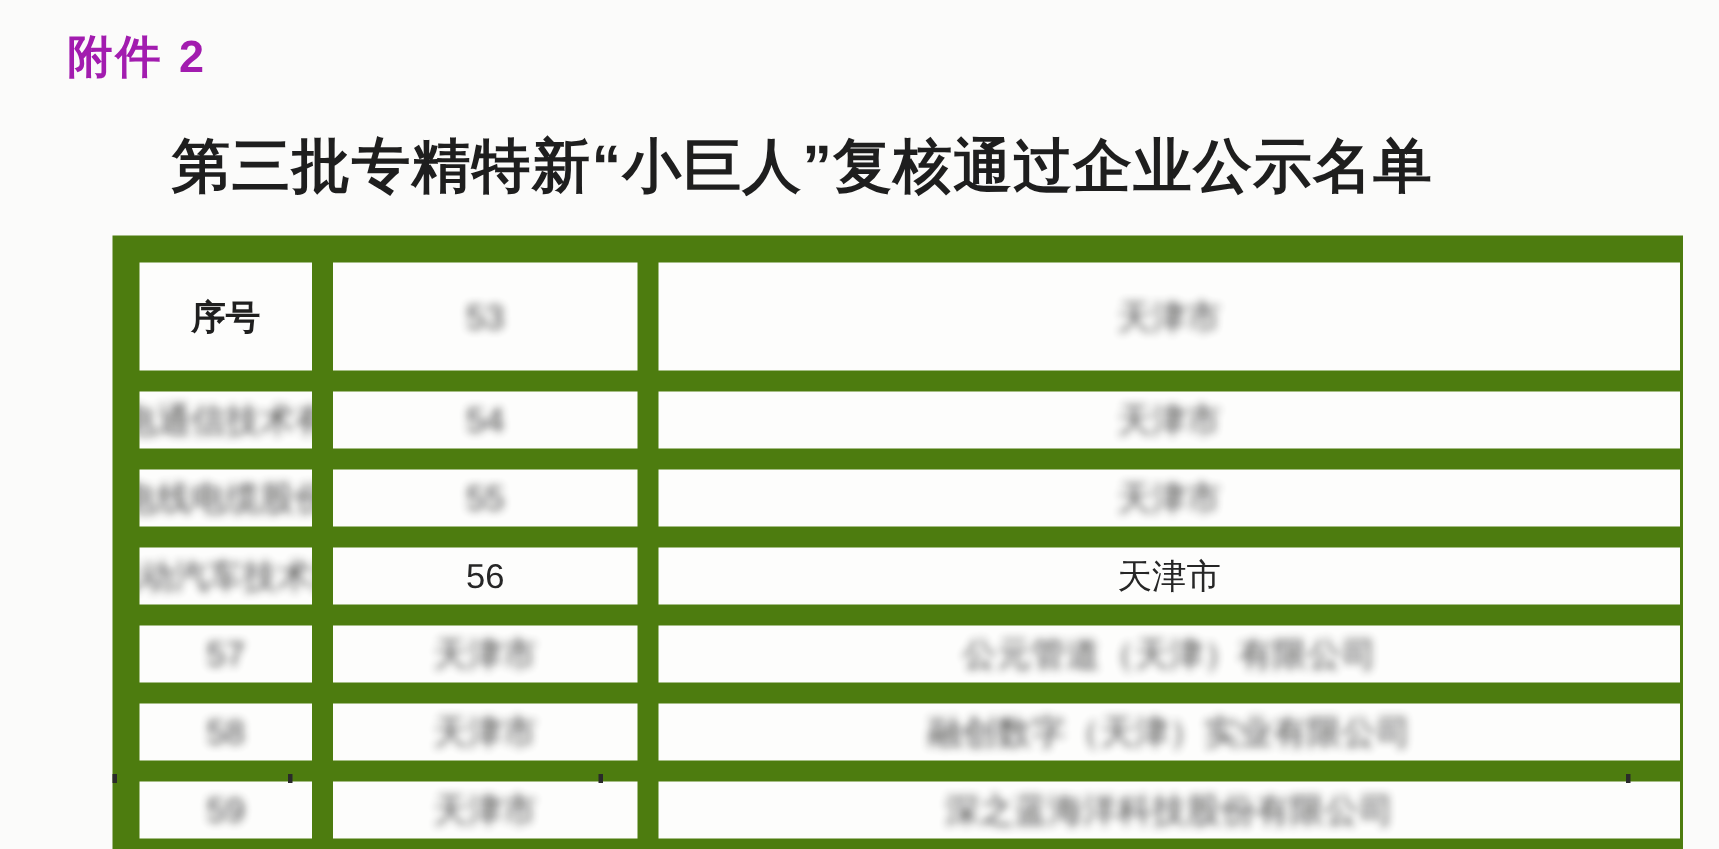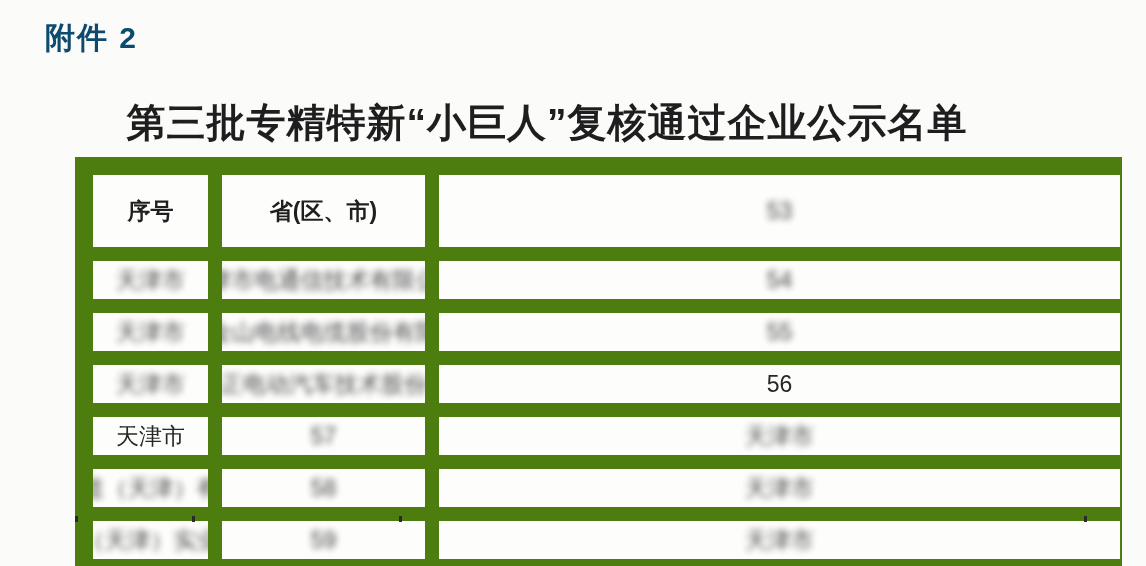"附件 2" .attachment-label { color: #0c4a6e -> #a21caf }
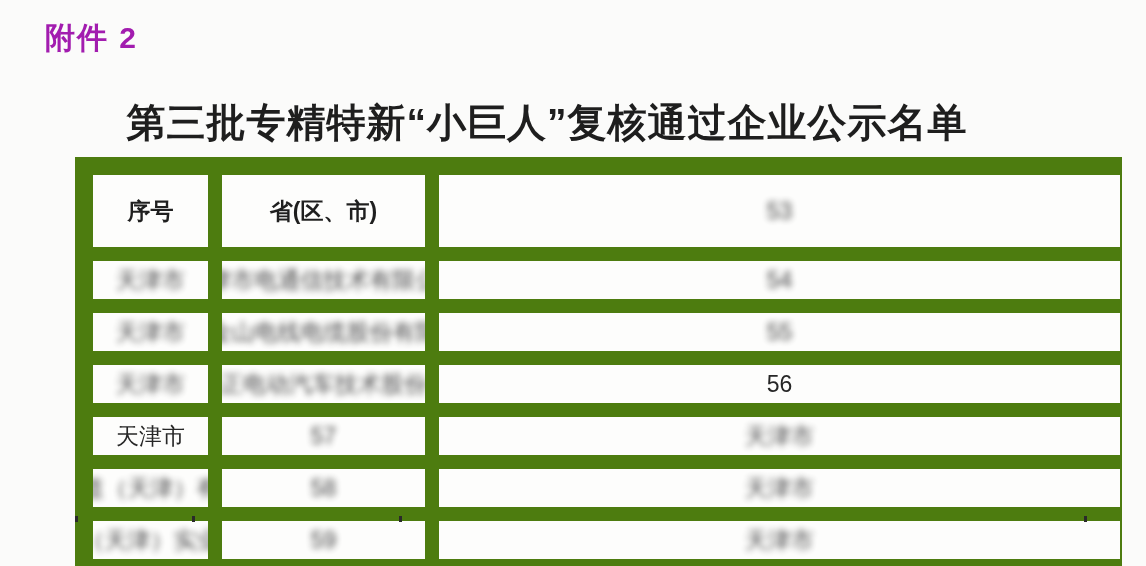"第三批专精特新“小巨人”复核通过企业公示名单" .doc-title { margin: 12px -> 0 }
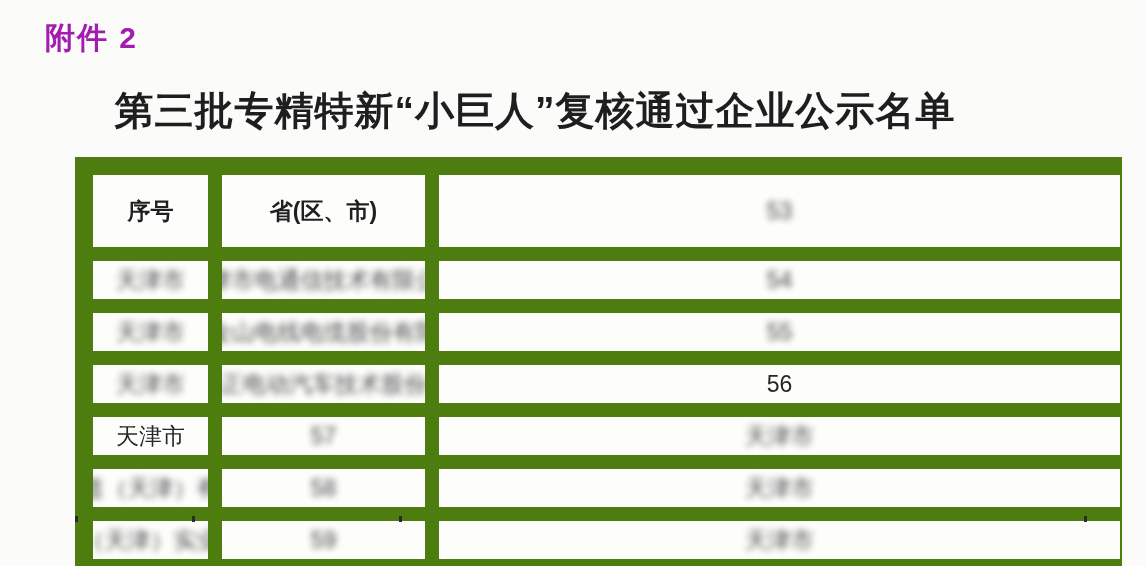"省(区、市)" div.cell { html: <div>省(区、市)</div> -> none }
